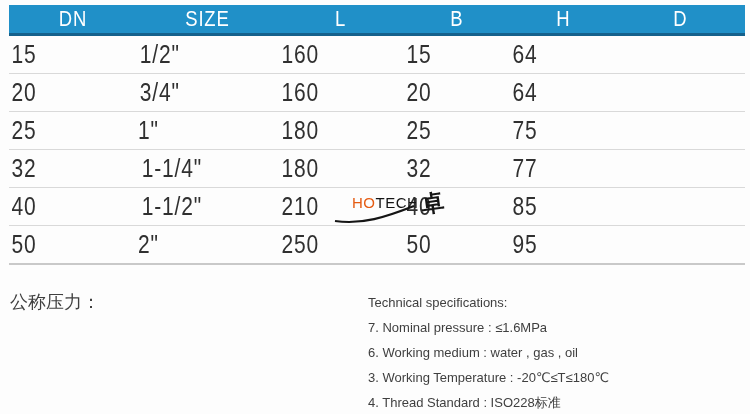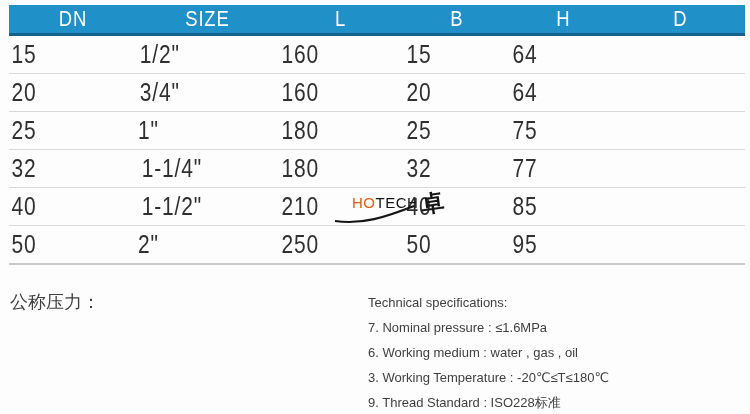"9. Thread Standard : ISO228标准" div.spec-line { text: 9 -> 4 }
